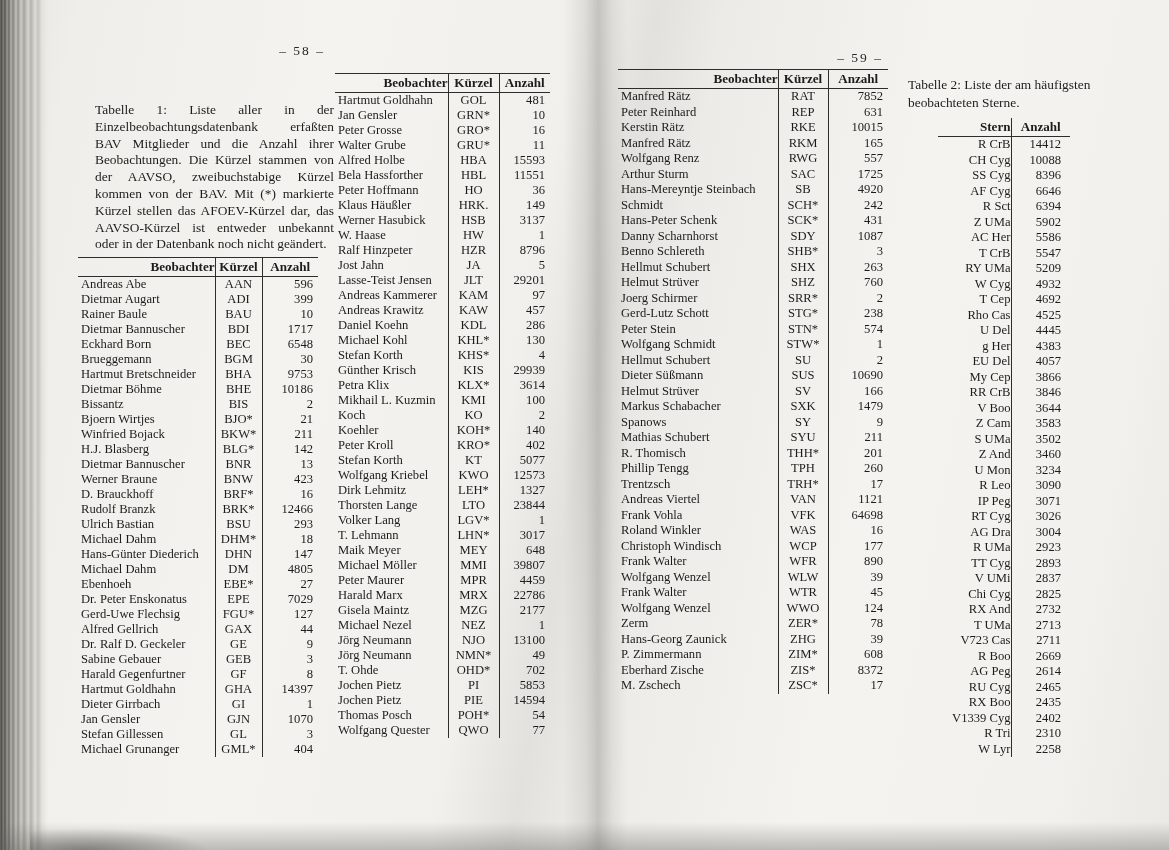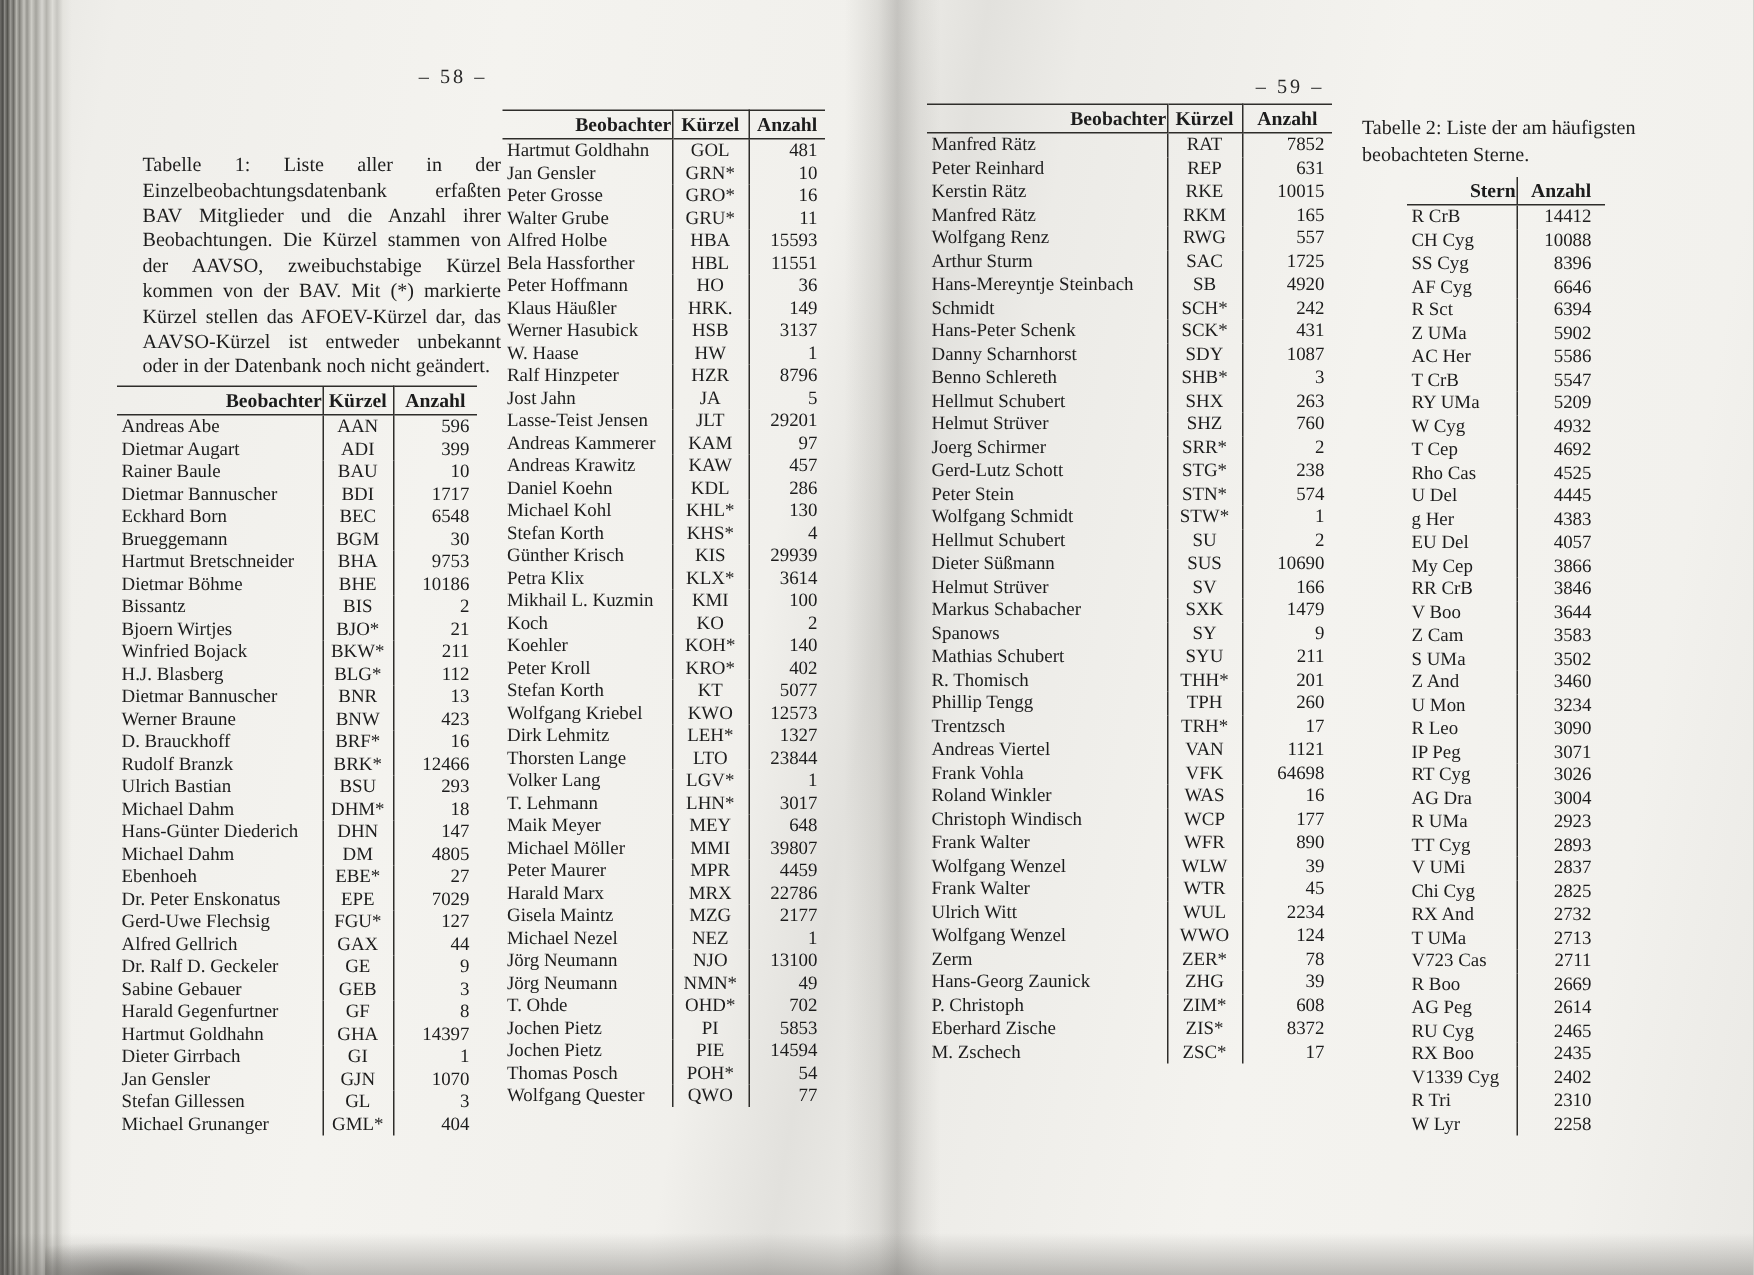"R CrB" td.c-star { text-align: left -> right }
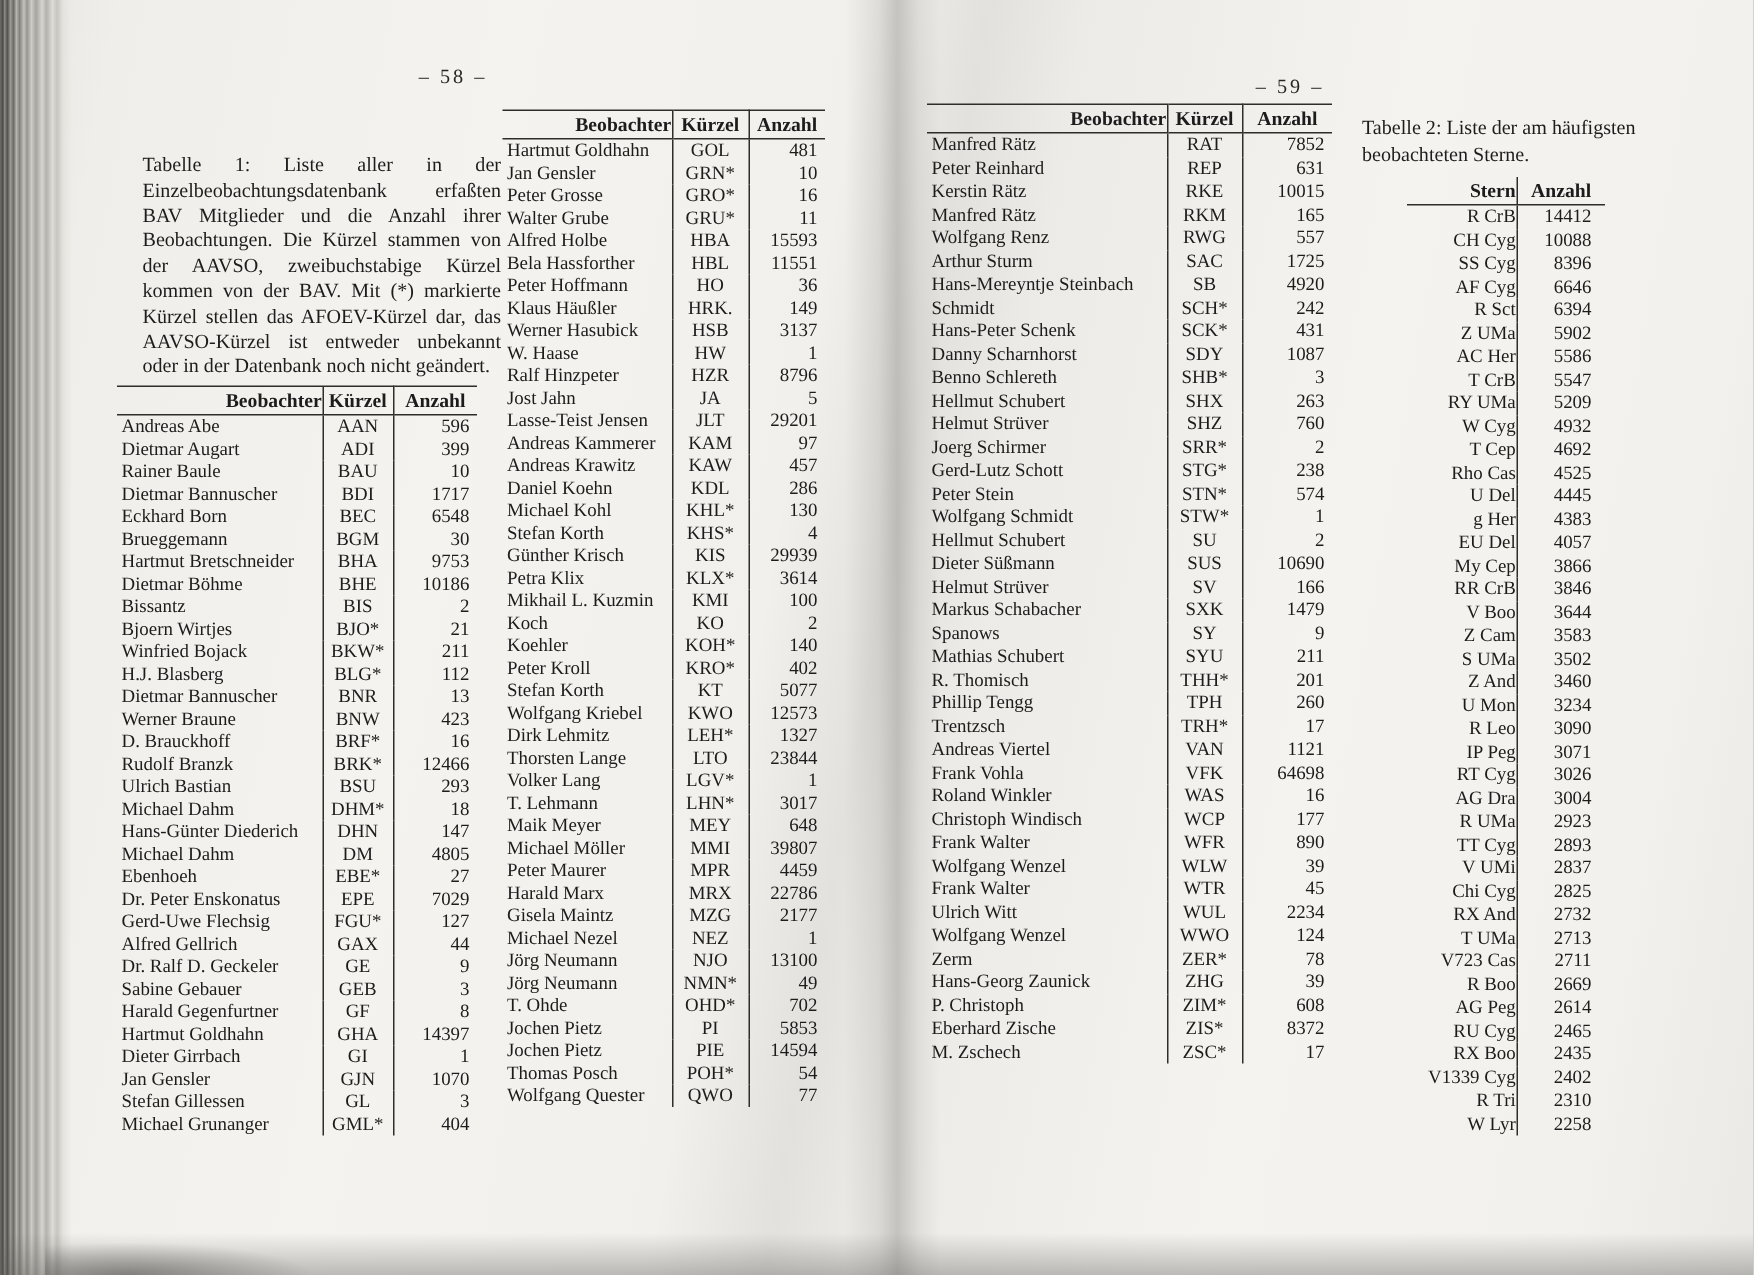"112" td.c-count { text: 112 -> 142 }
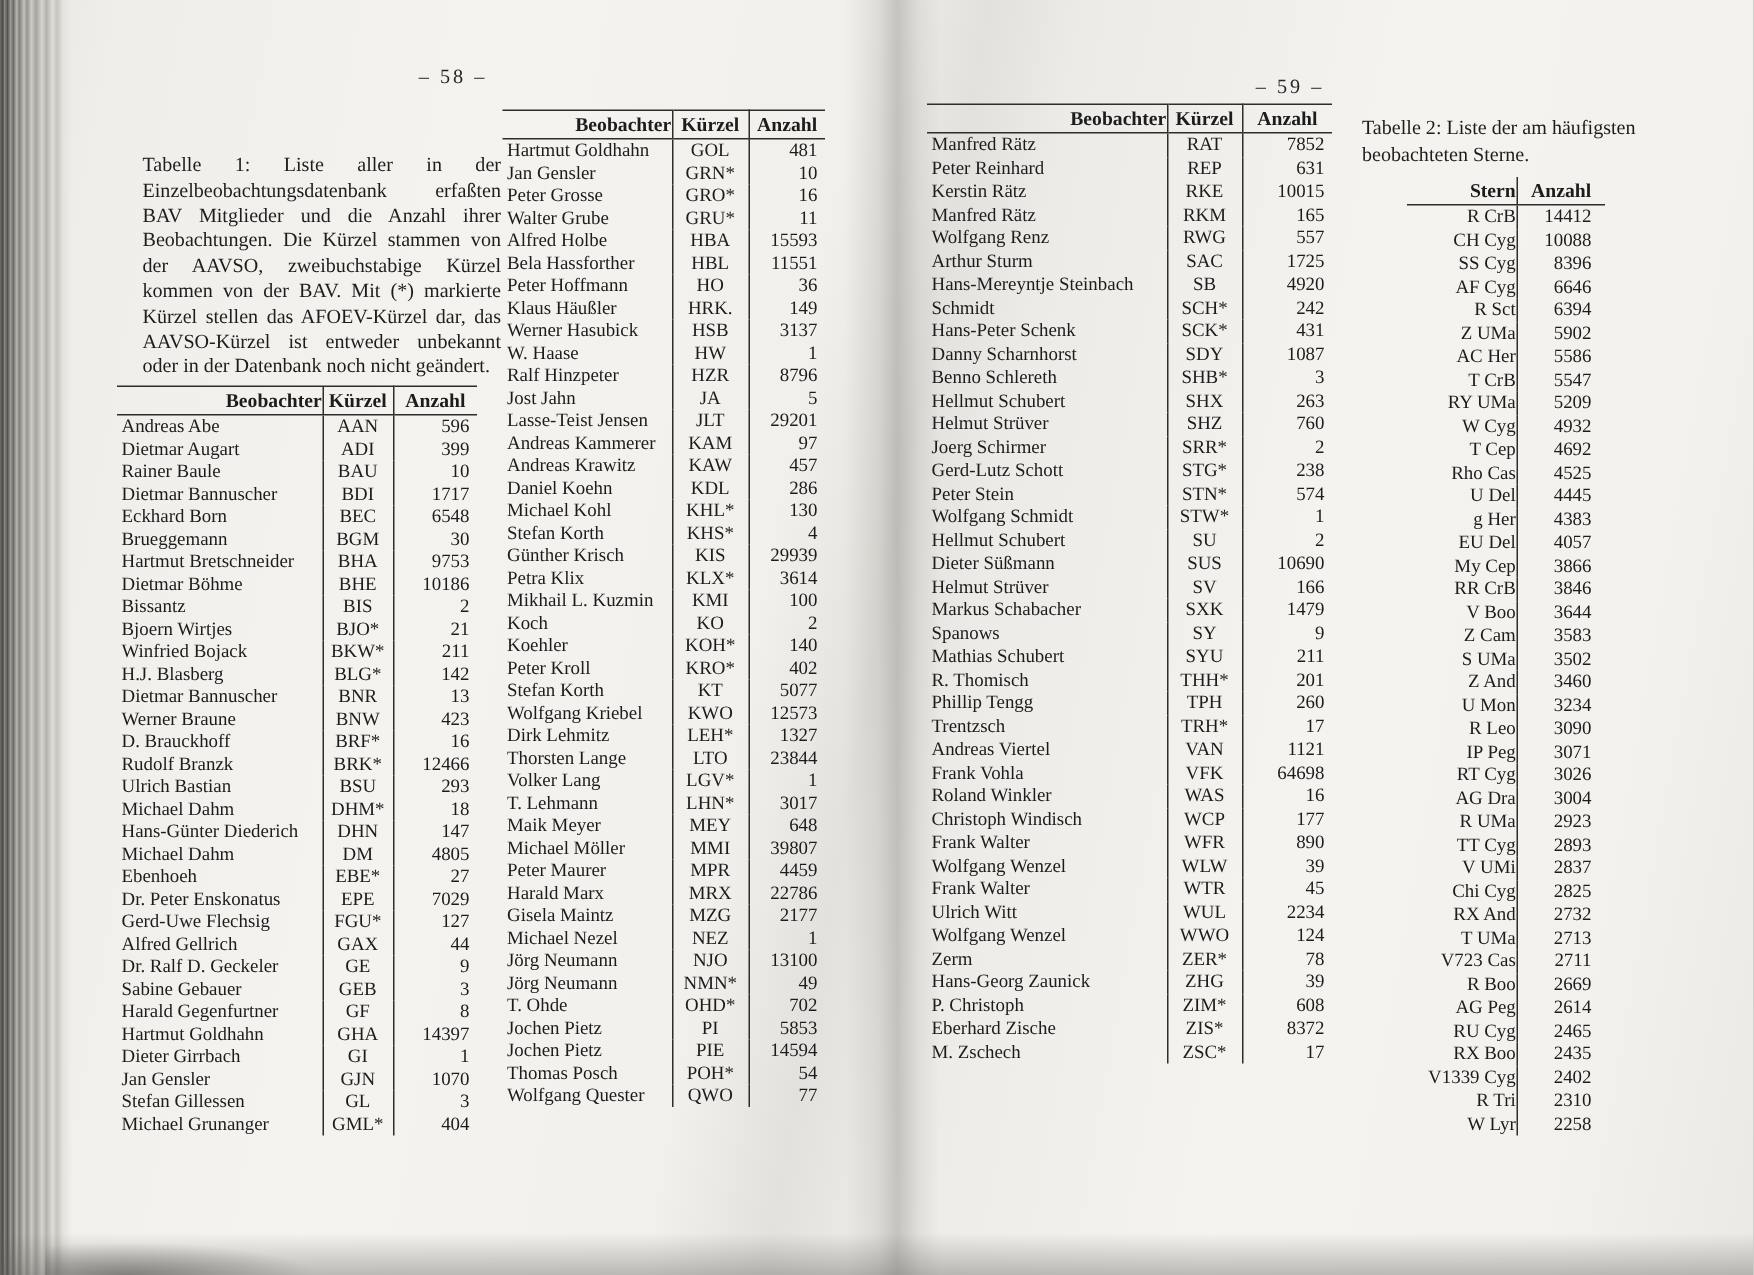"Ulrich Witt" tr { html: <tr> <td>Ulrich Witt</td> <td>WUL</td> <td>2234</td> </tr> -> none }
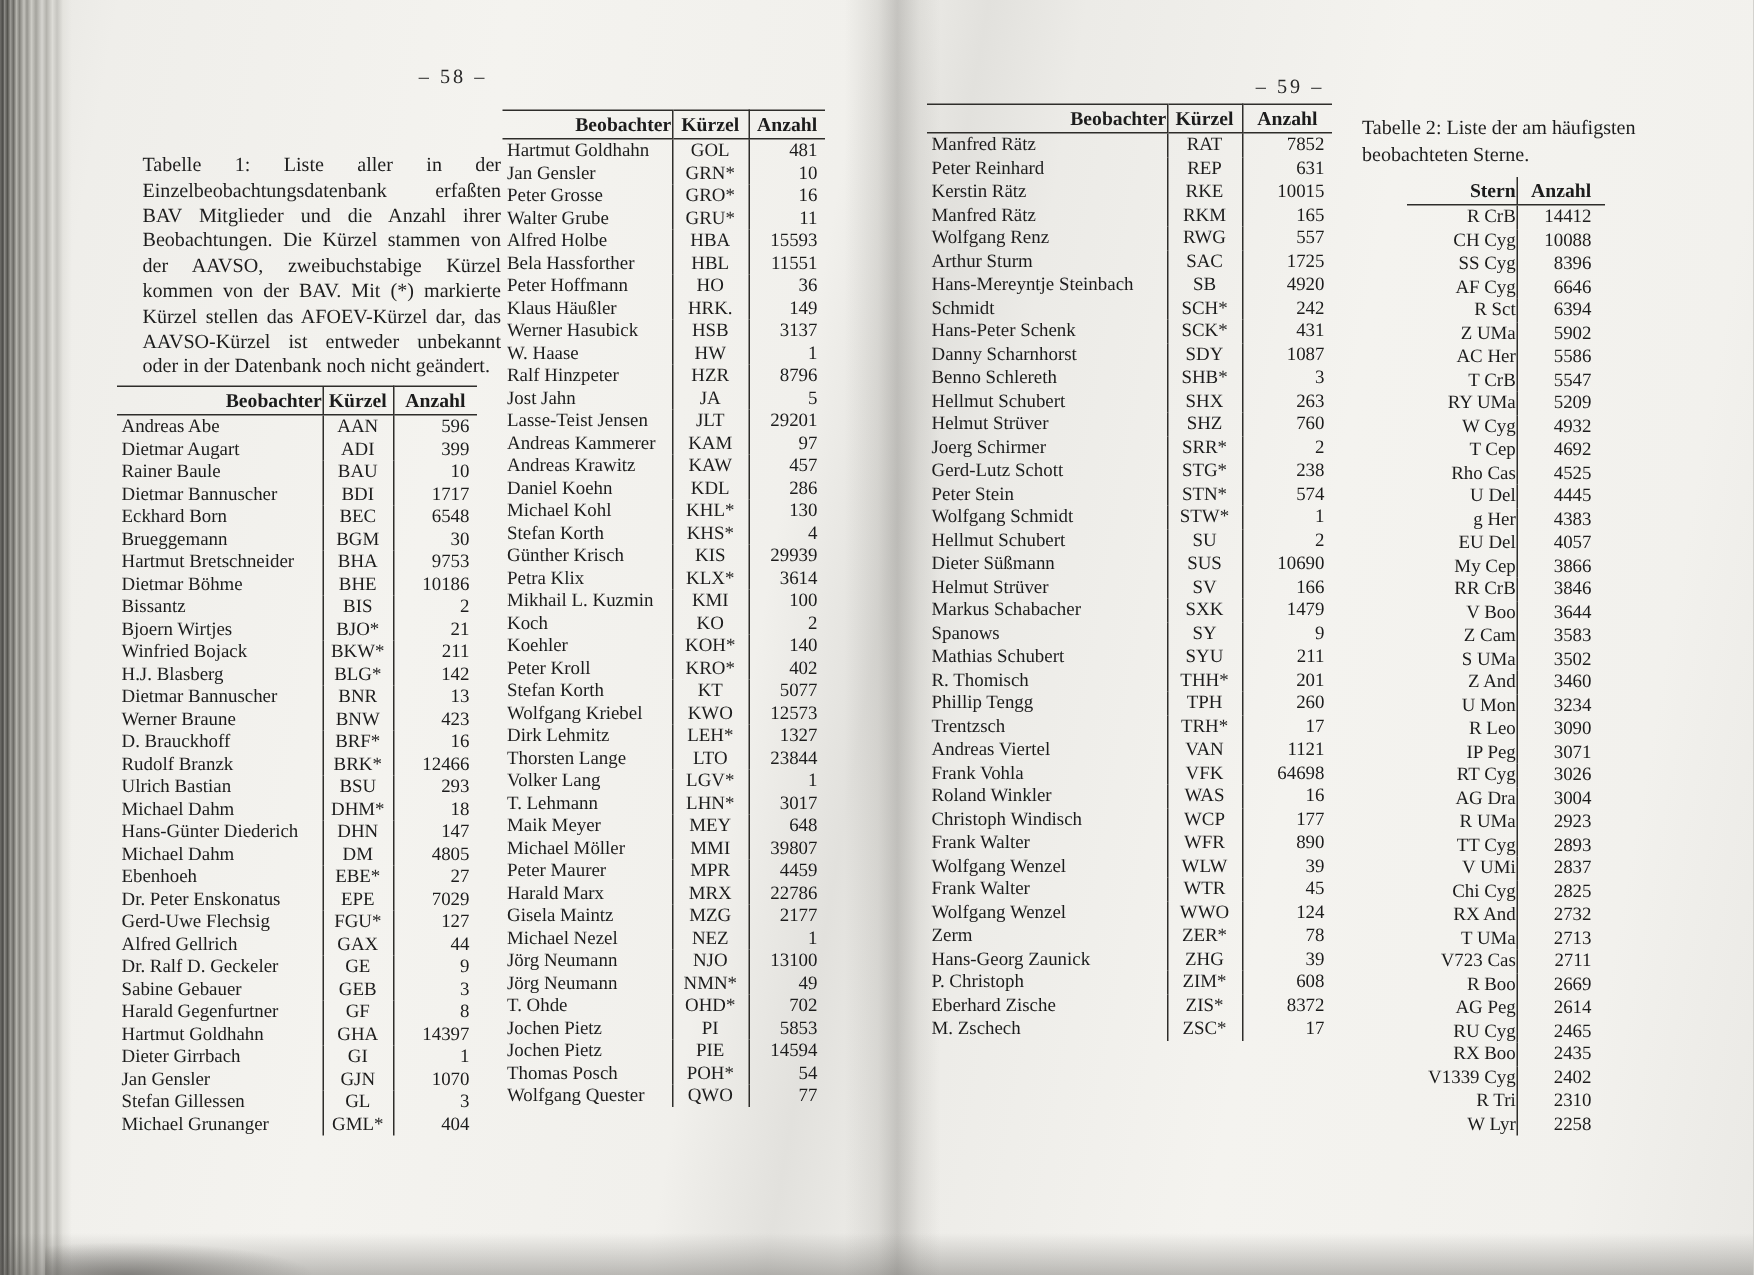"P. Christoph" td.c-name { text: Christoph -> Zimmermann }
